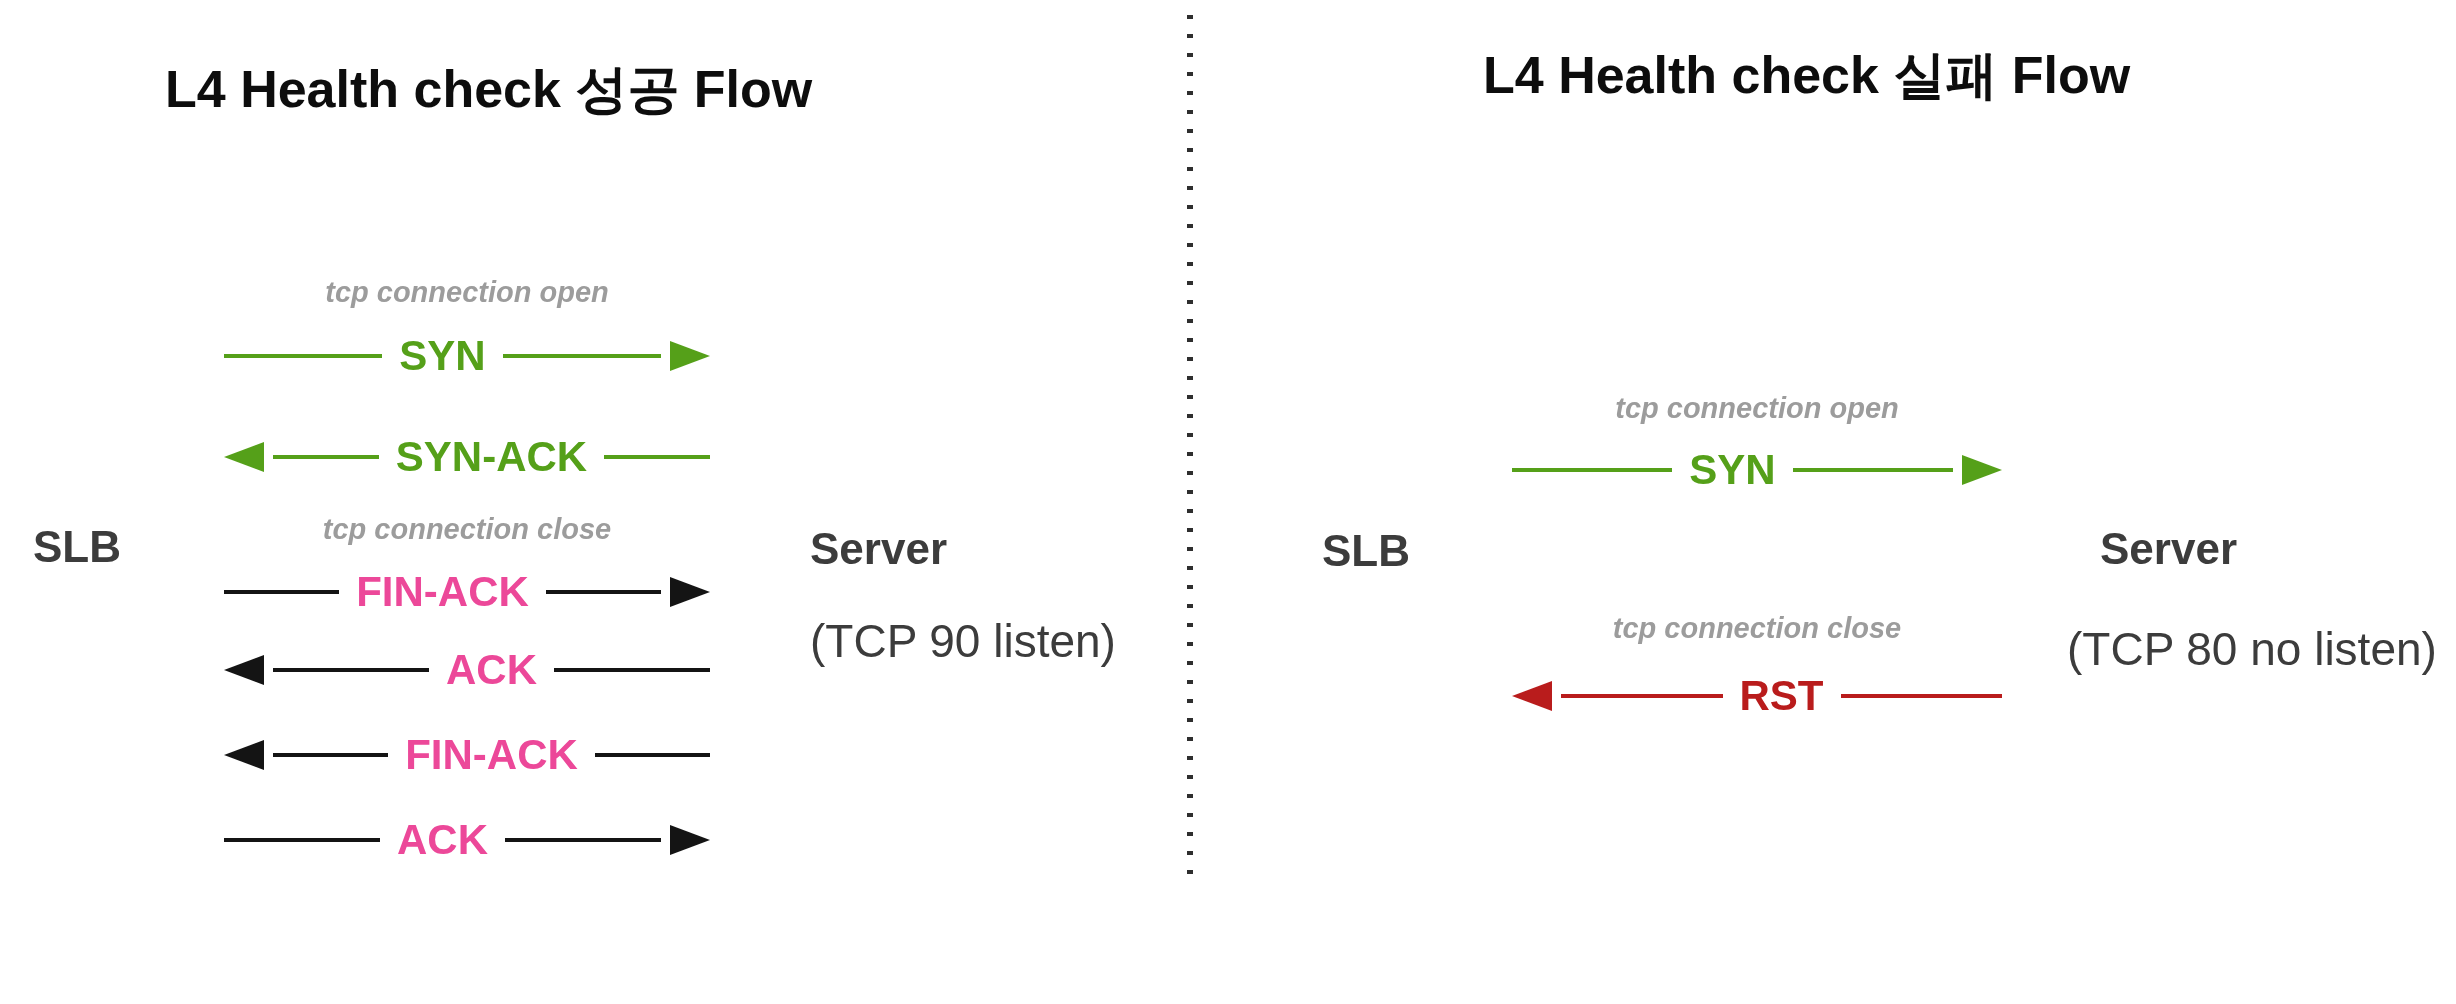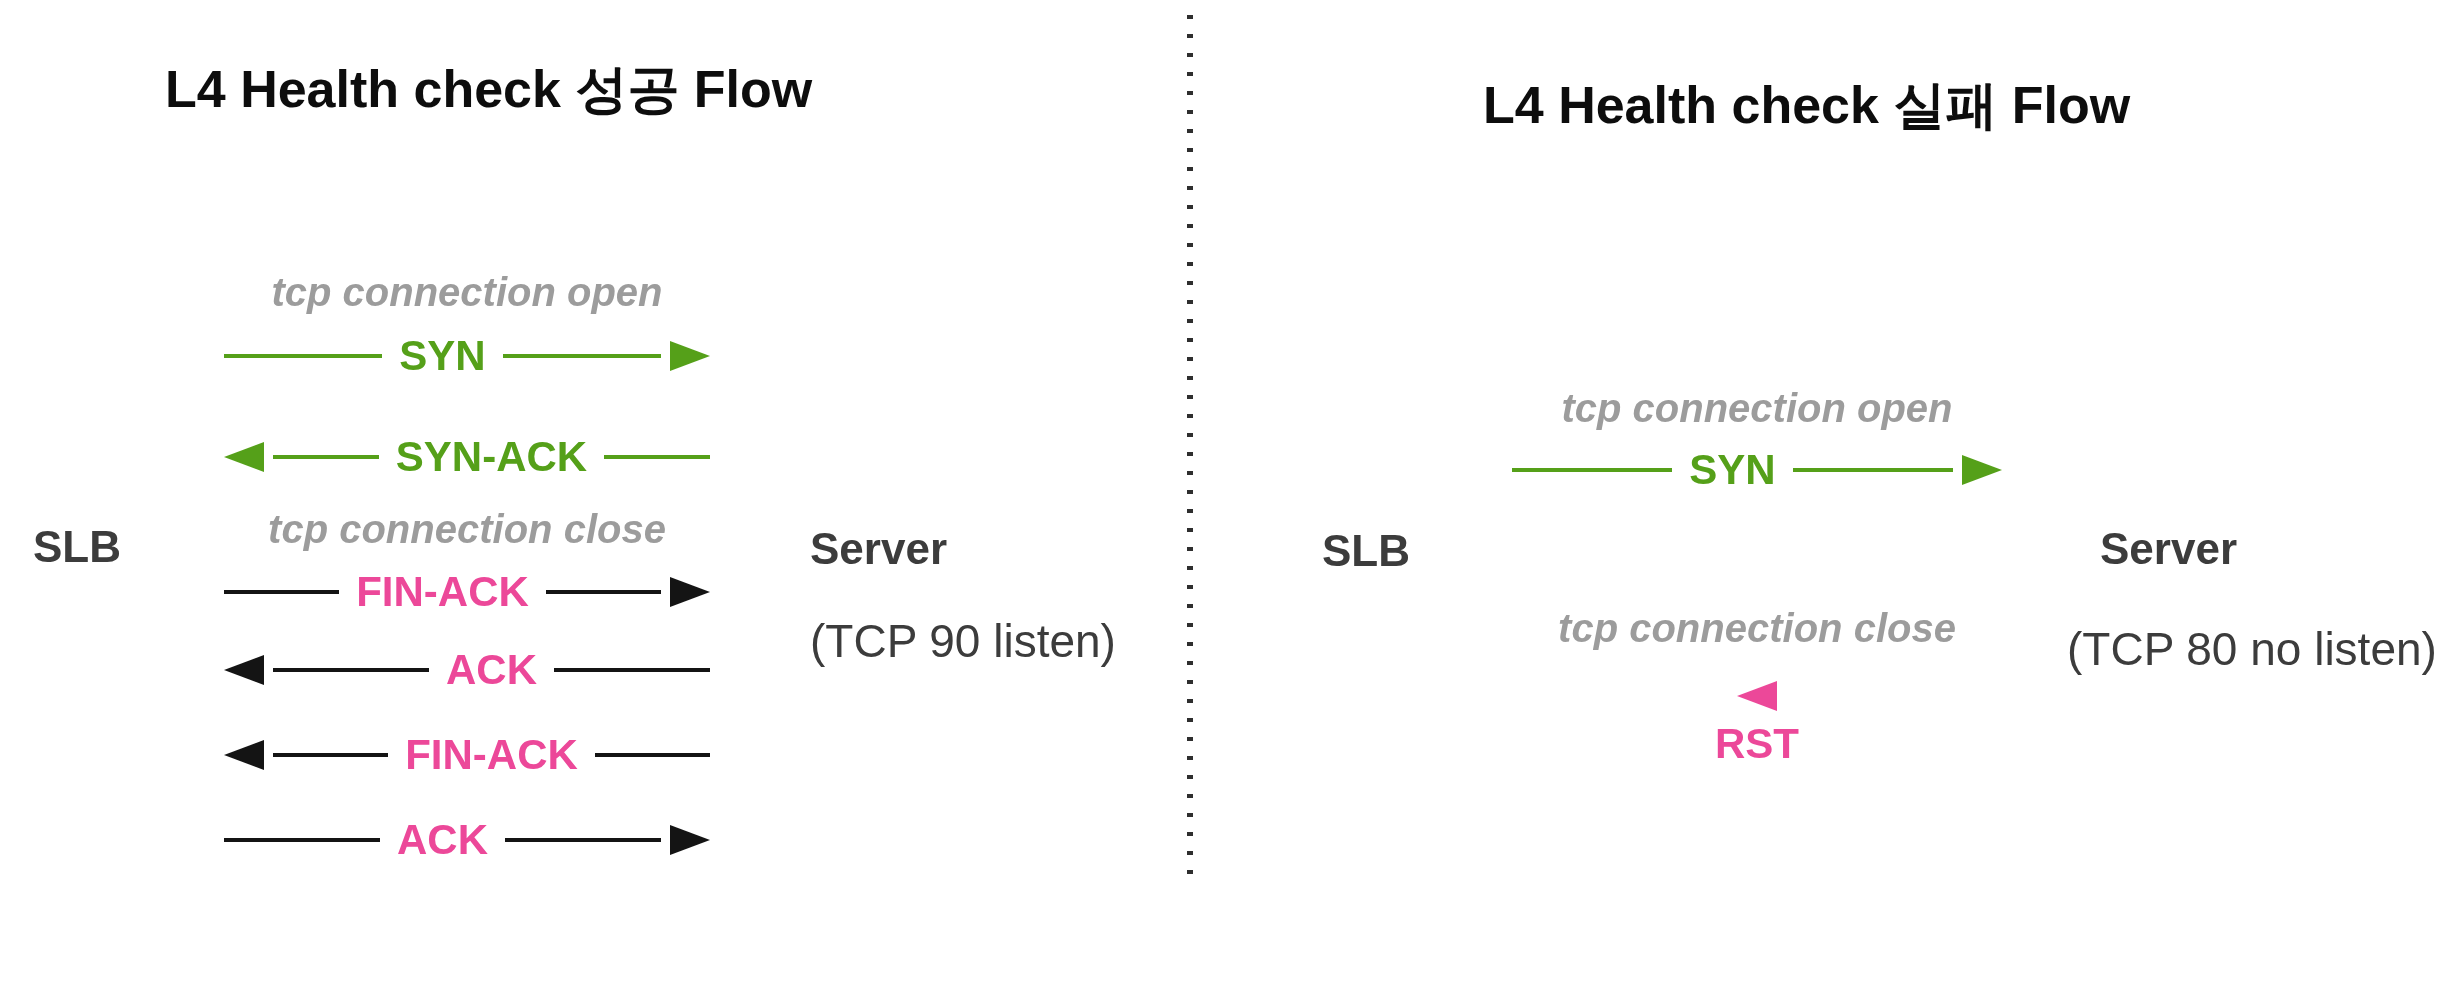"L4 Health check 실패 Flow" div.ptitle { top: 78px -> 48px }
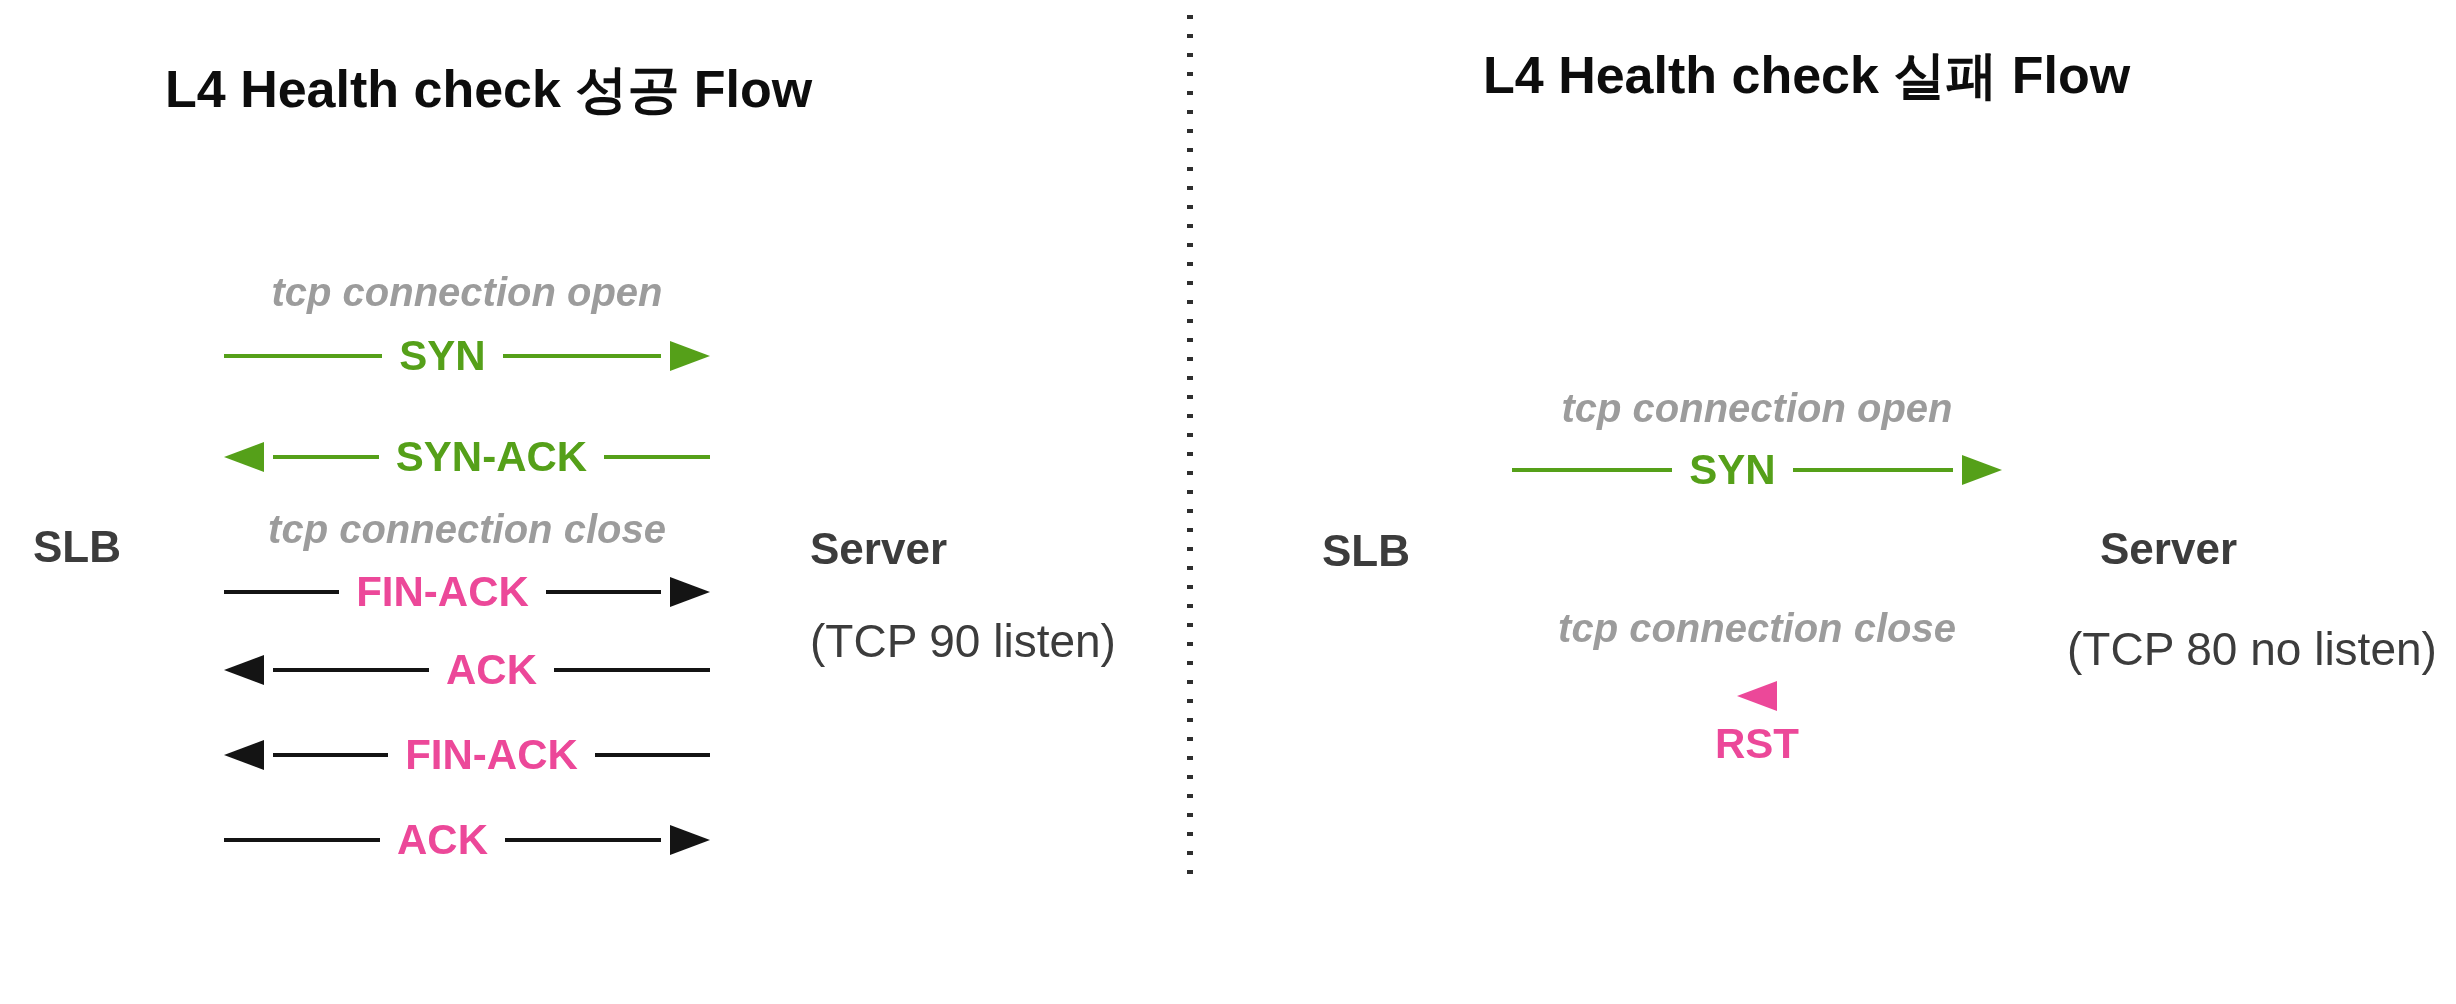"tcp connection open" .flow-note { font-size: 40px -> 29px }
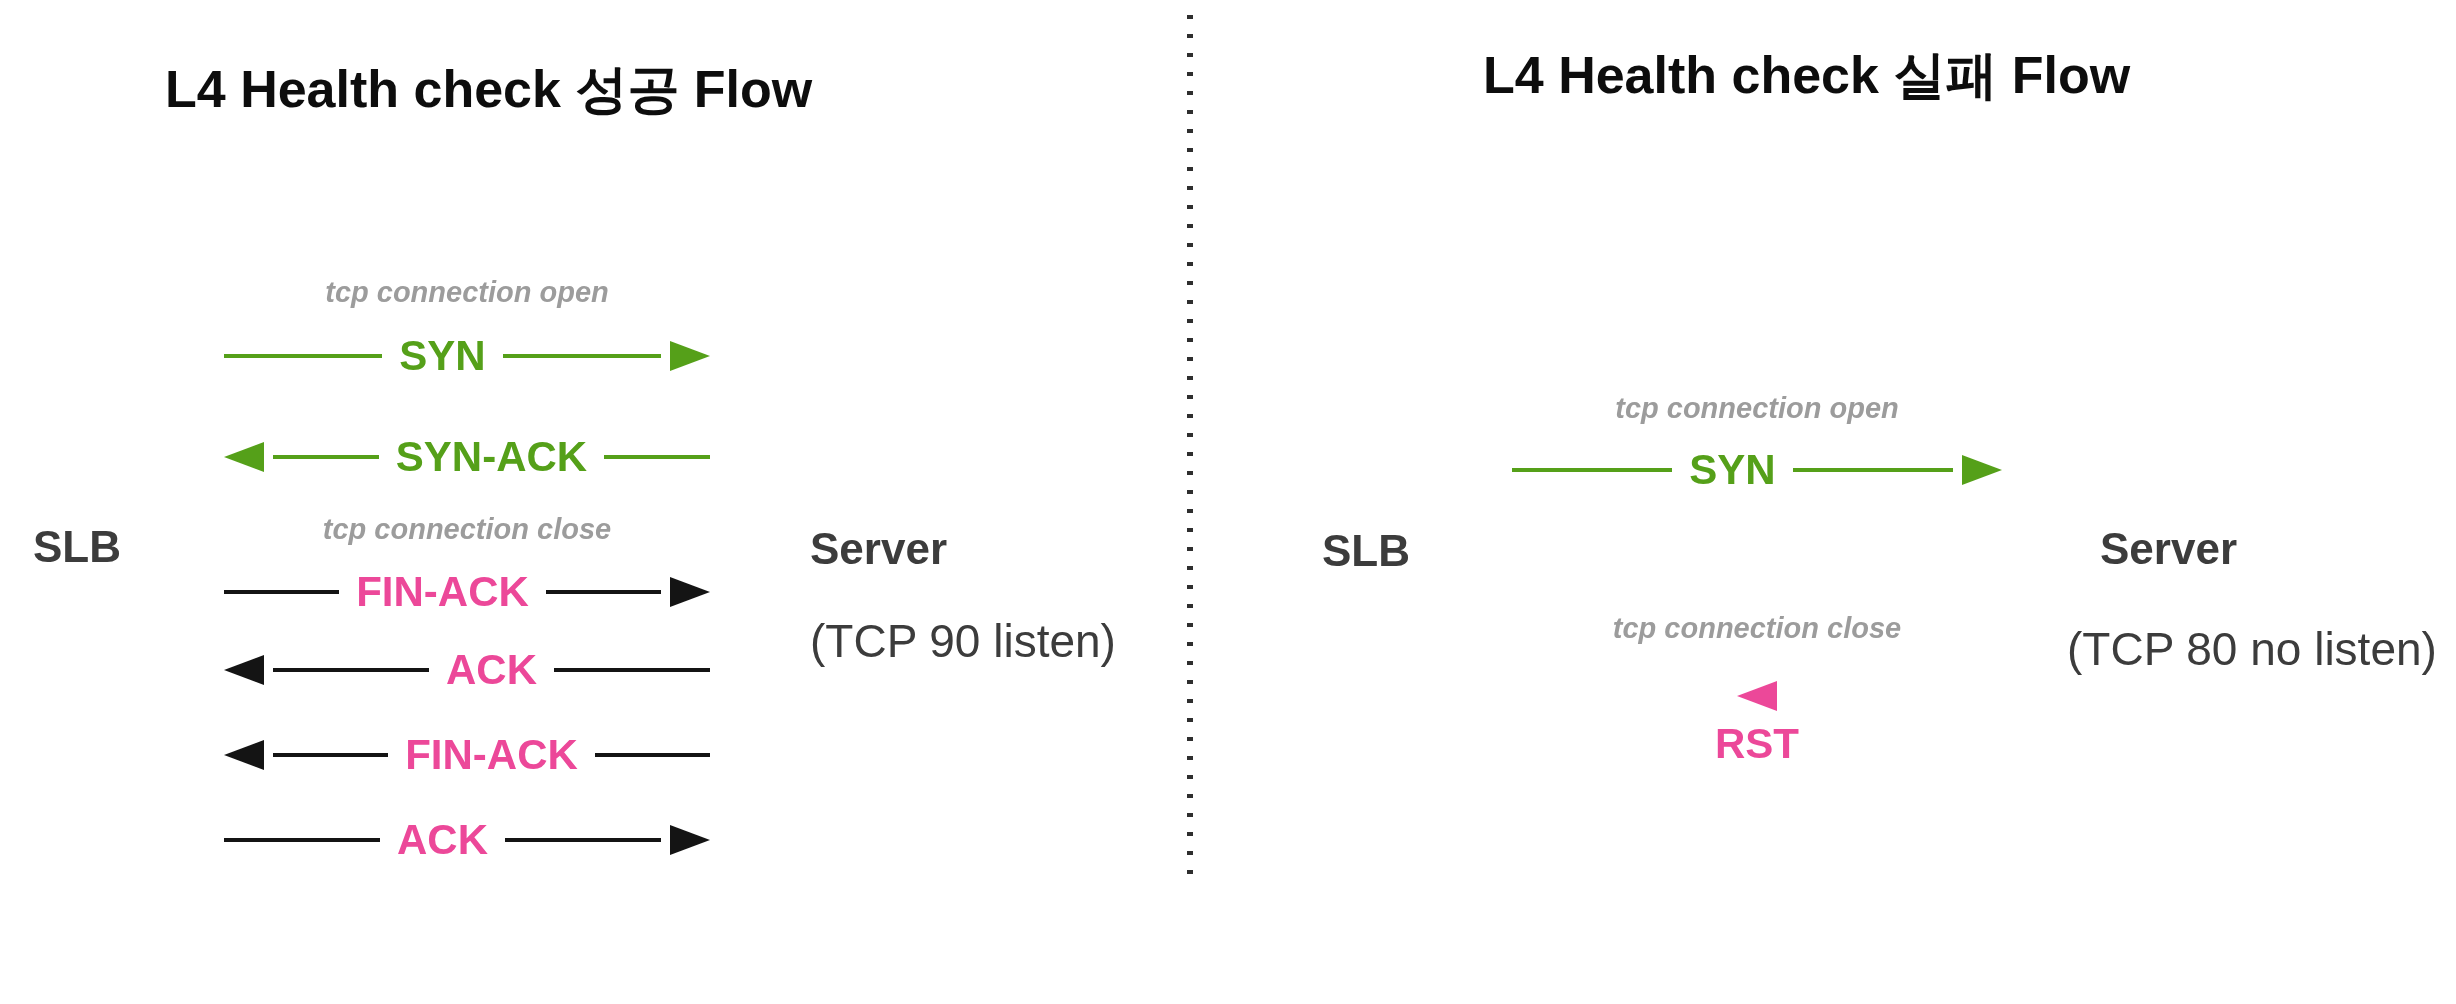"RST" .red { color: #ec4899 -> #b91c1c; flex-direction: column -> none }
